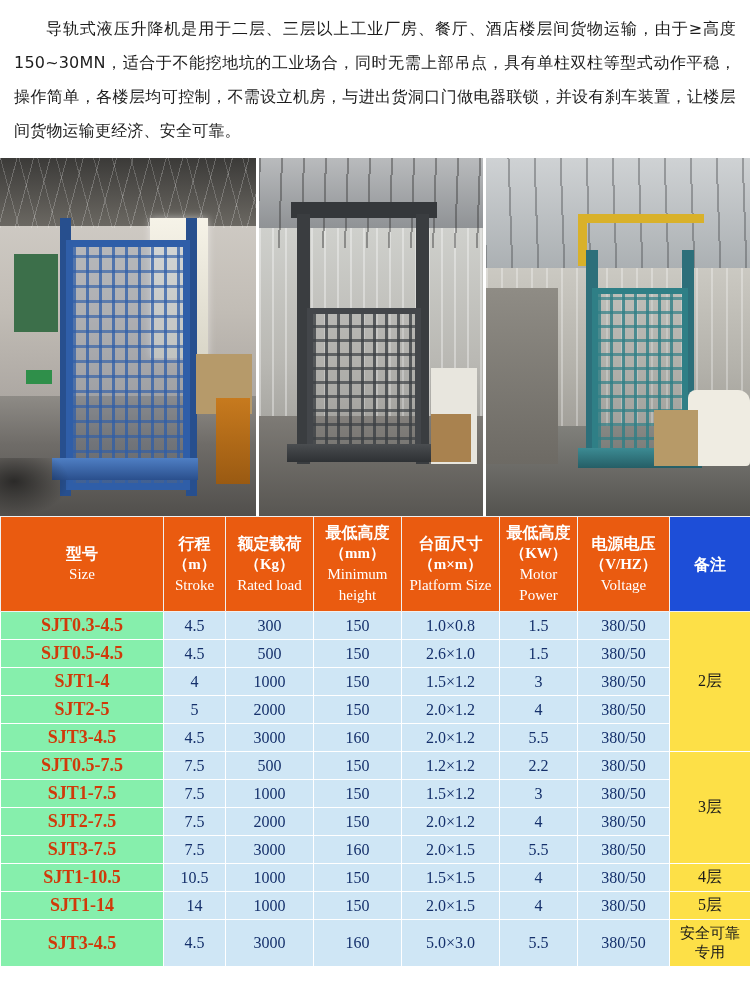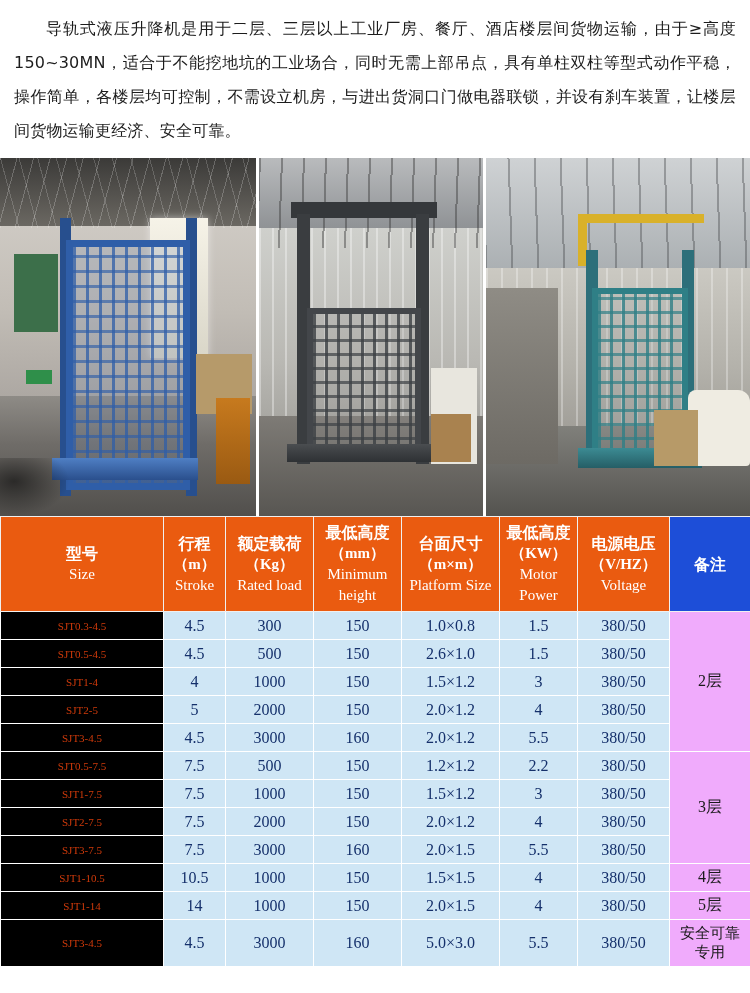"SJT0.3-4.5" table.spec td.model { background: #000000 -> #86efac; font-size: 11px -> 18px; font-weight: none -> bold }
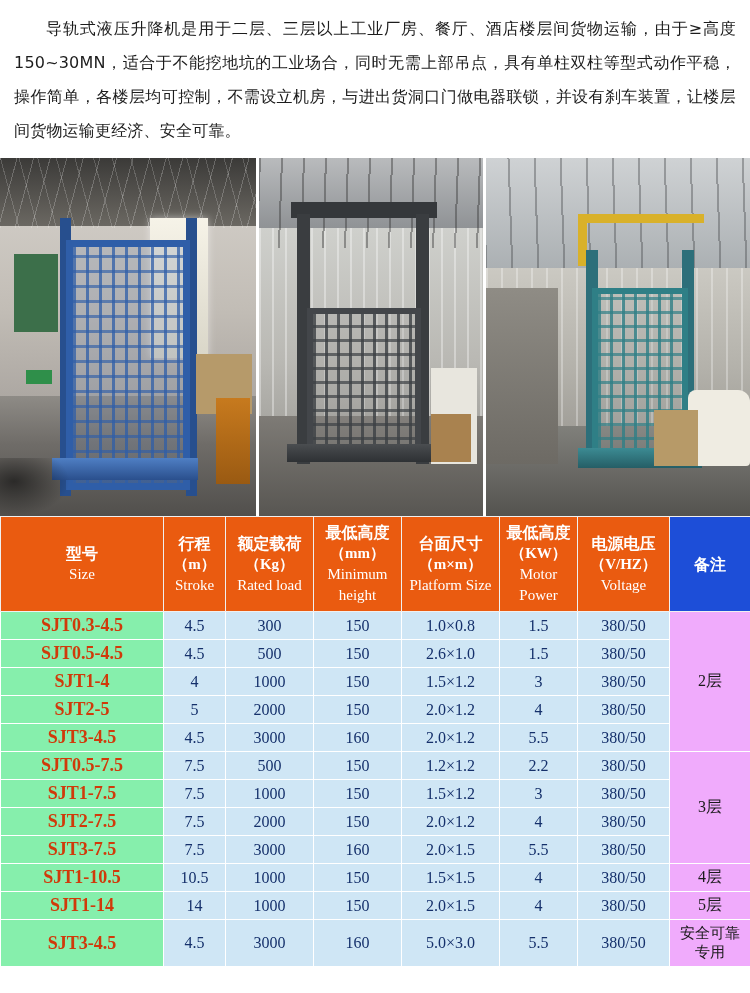"2层" table.spec td.remark { background: #f0abfc -> #fde047 }
